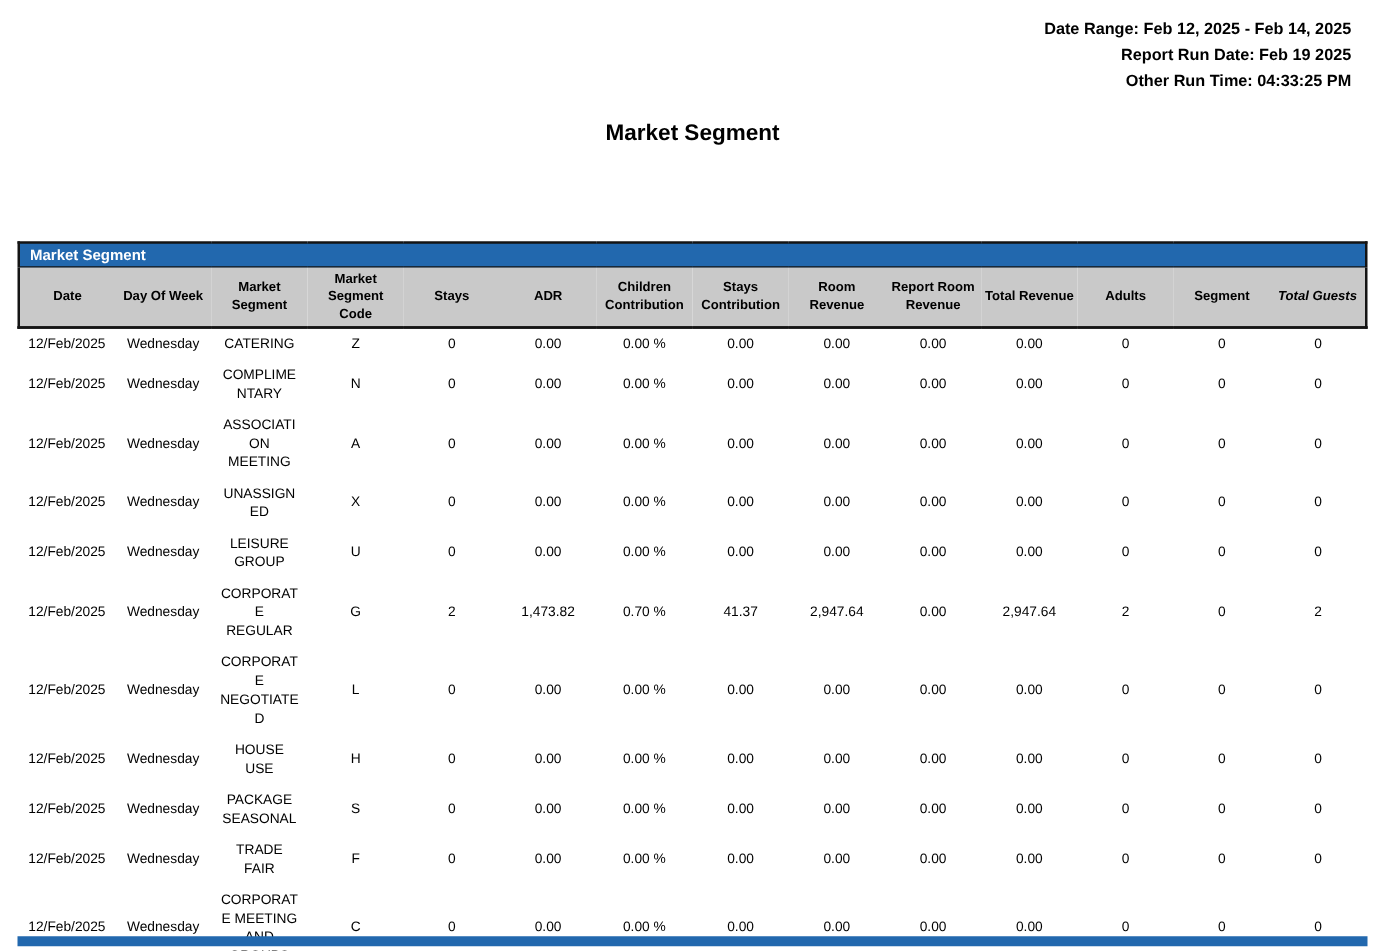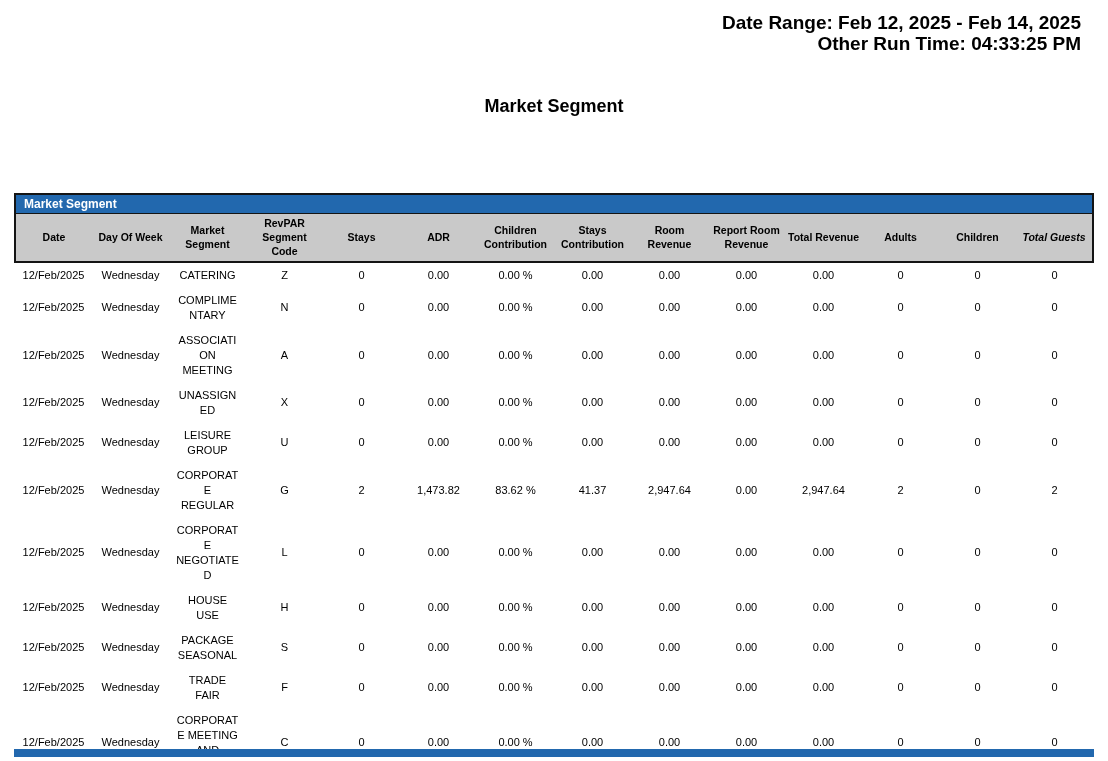"Date Range: Feb 12, 2025" .report-meta { font-size: 19px -> 13px }
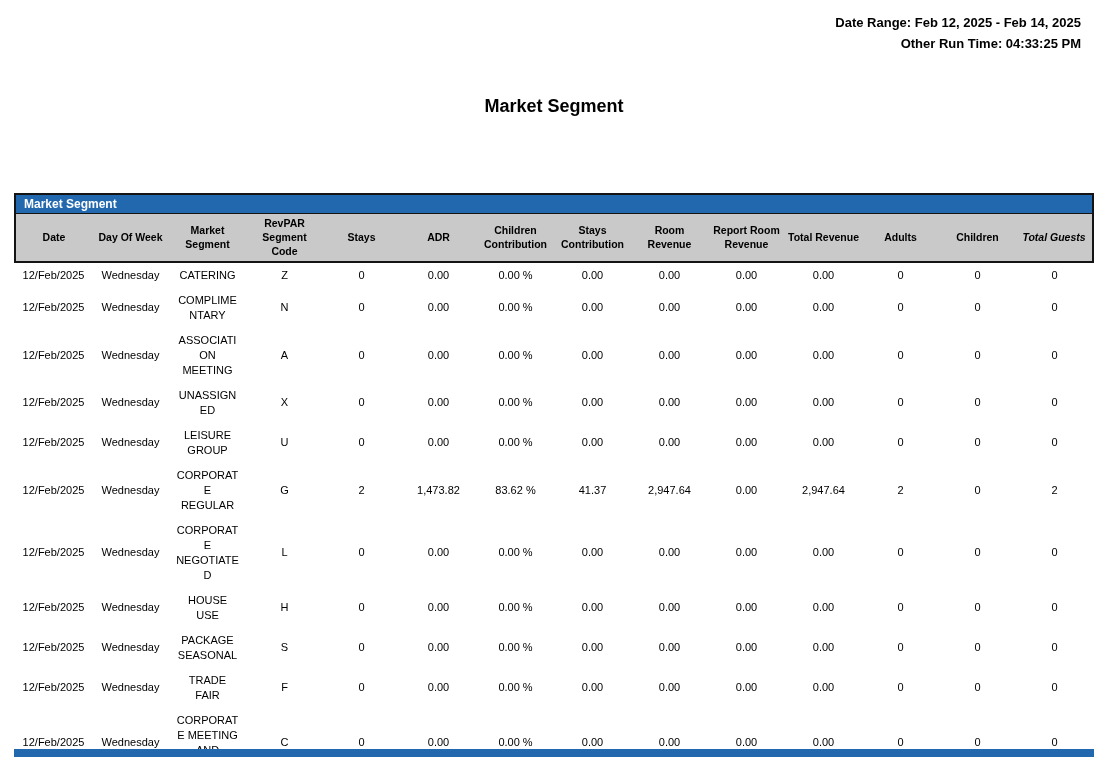"Report Run Date: Feb 19" div { html: none -> <div>Report Run Date: Feb 19 2025</div> }
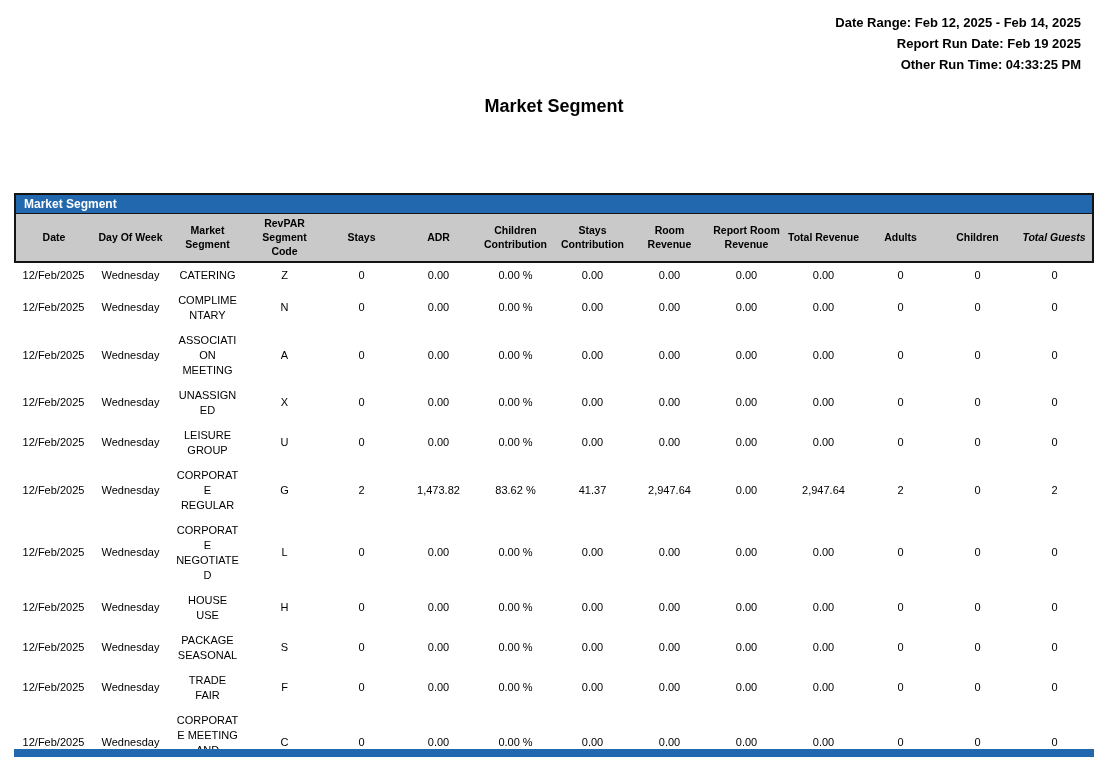"RevPAR Segment Code" th { text: RevPAR -> Market }
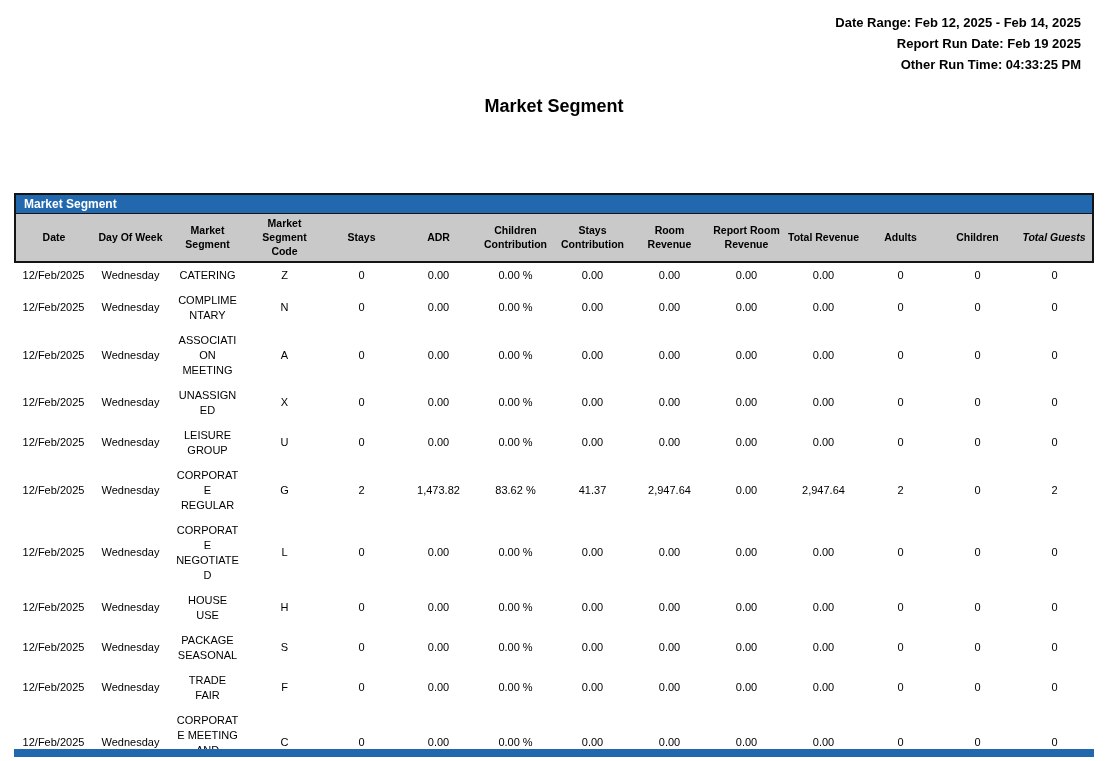"Children" th { text: Children -> Segment }
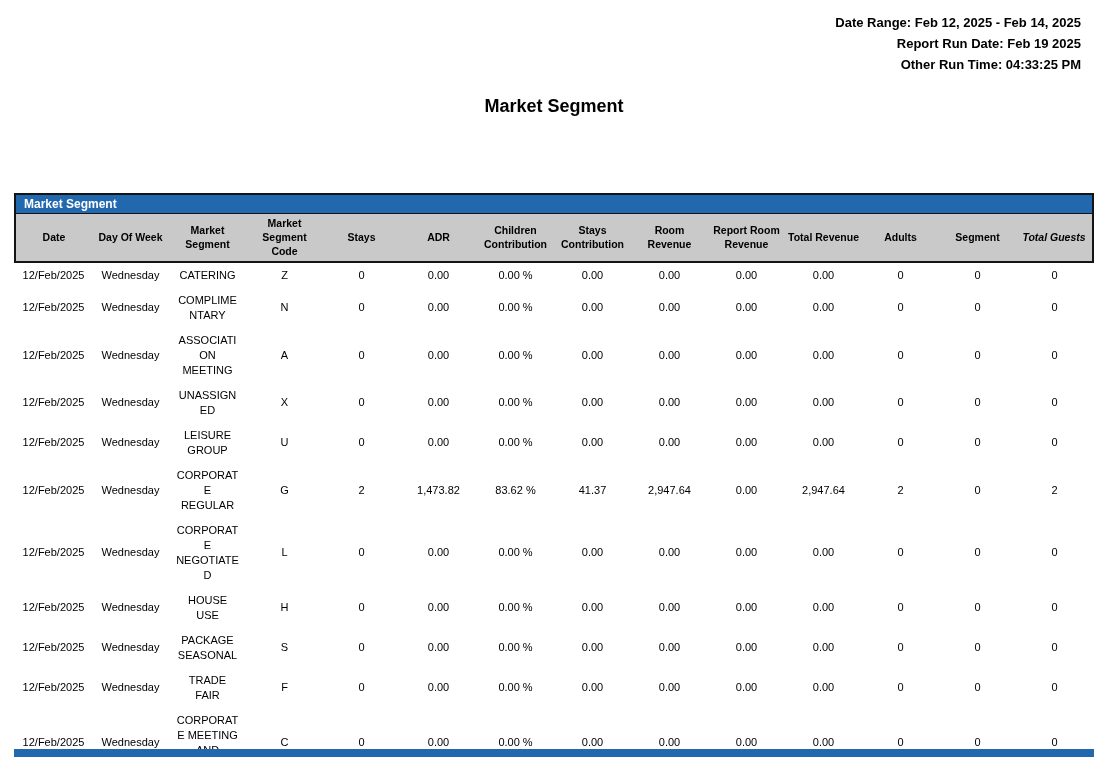"83.62 %" td { text: 83.62 -> 0.70 }
